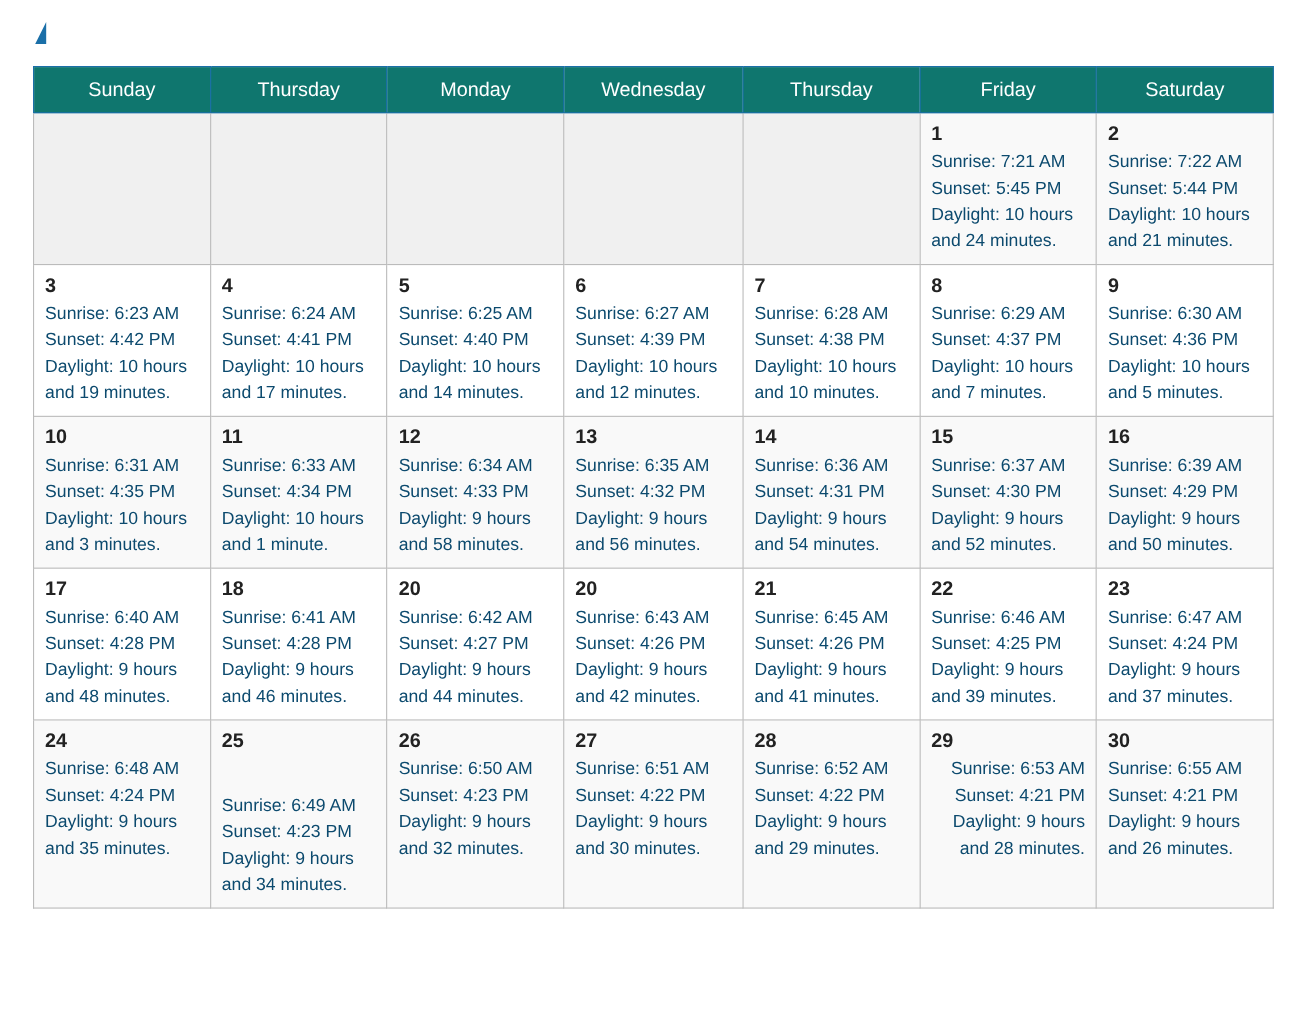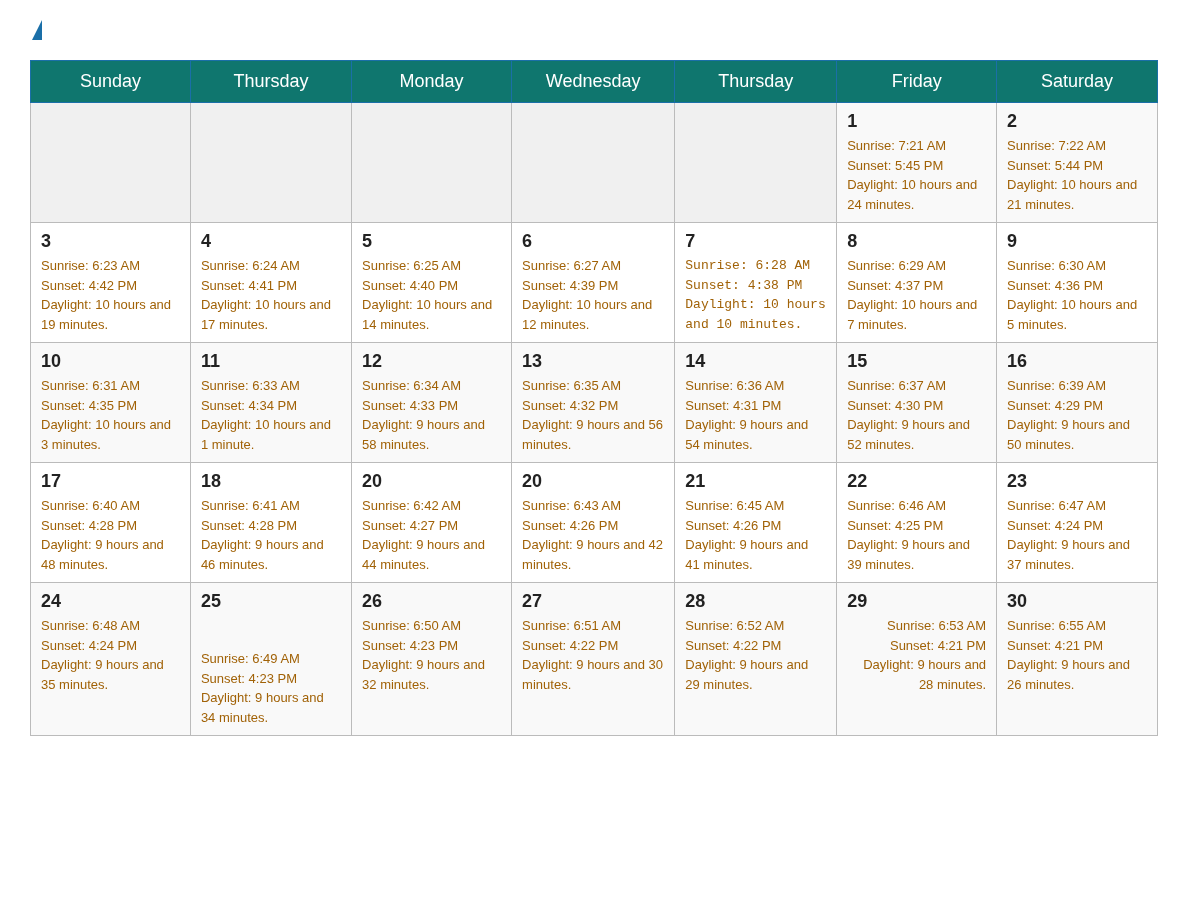"Sunrise: 7:21 AM" .day-info { color: #a16207 -> #0c4a6e; font-size: 13px -> 16px }
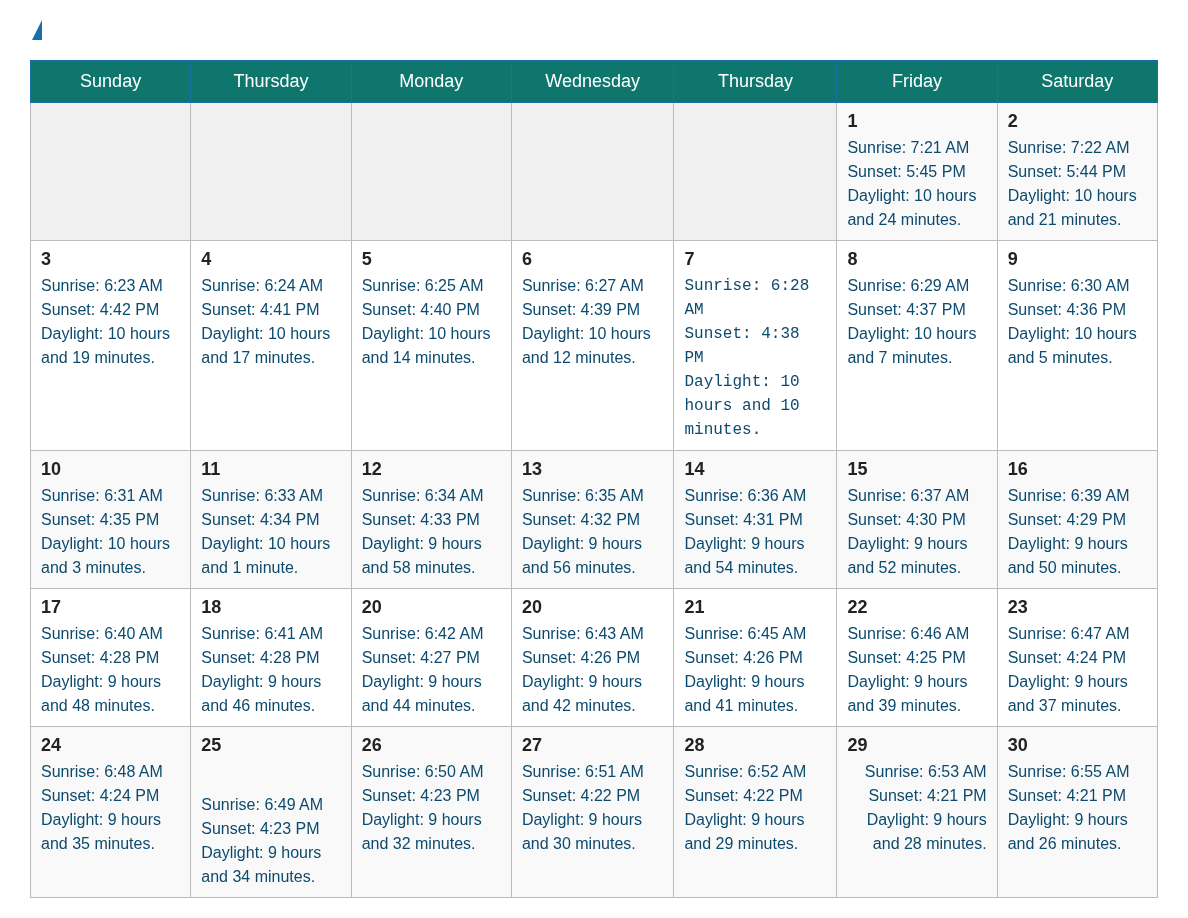"Sunrise: 6:28 AM" div.day-info { font-family: Liberation Mono, monospace -> none }
